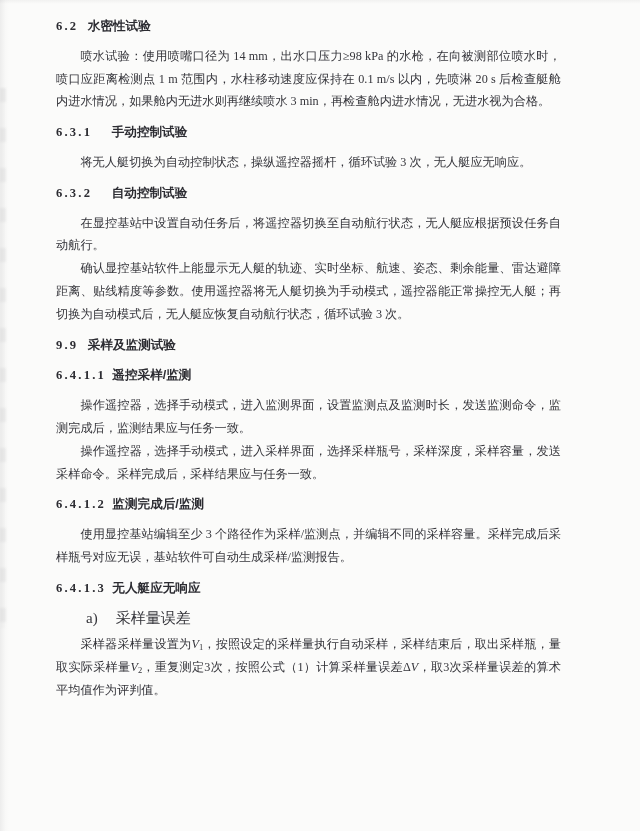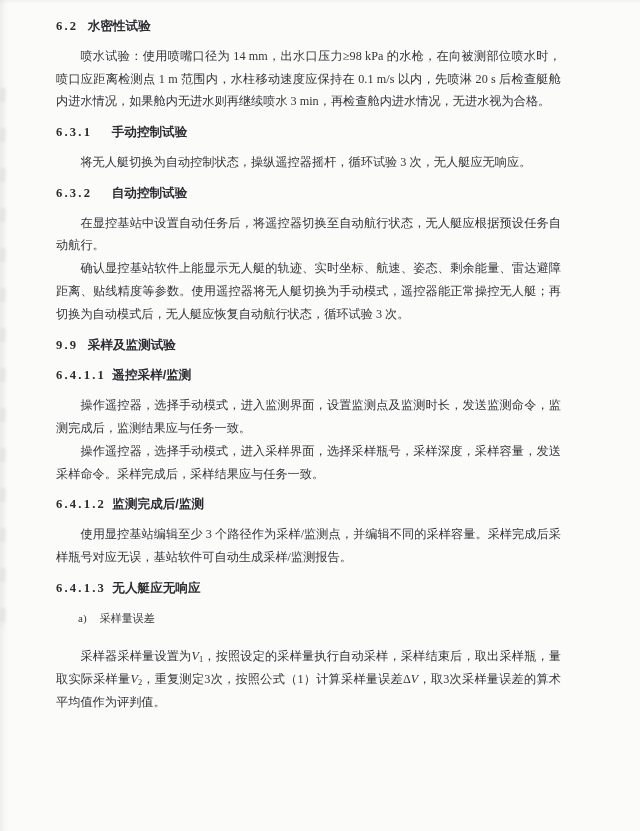"a) 采样量误差" .item { font-size: 11px -> 15px; margin: 7px 0 16px -> 7px 0 4px }
